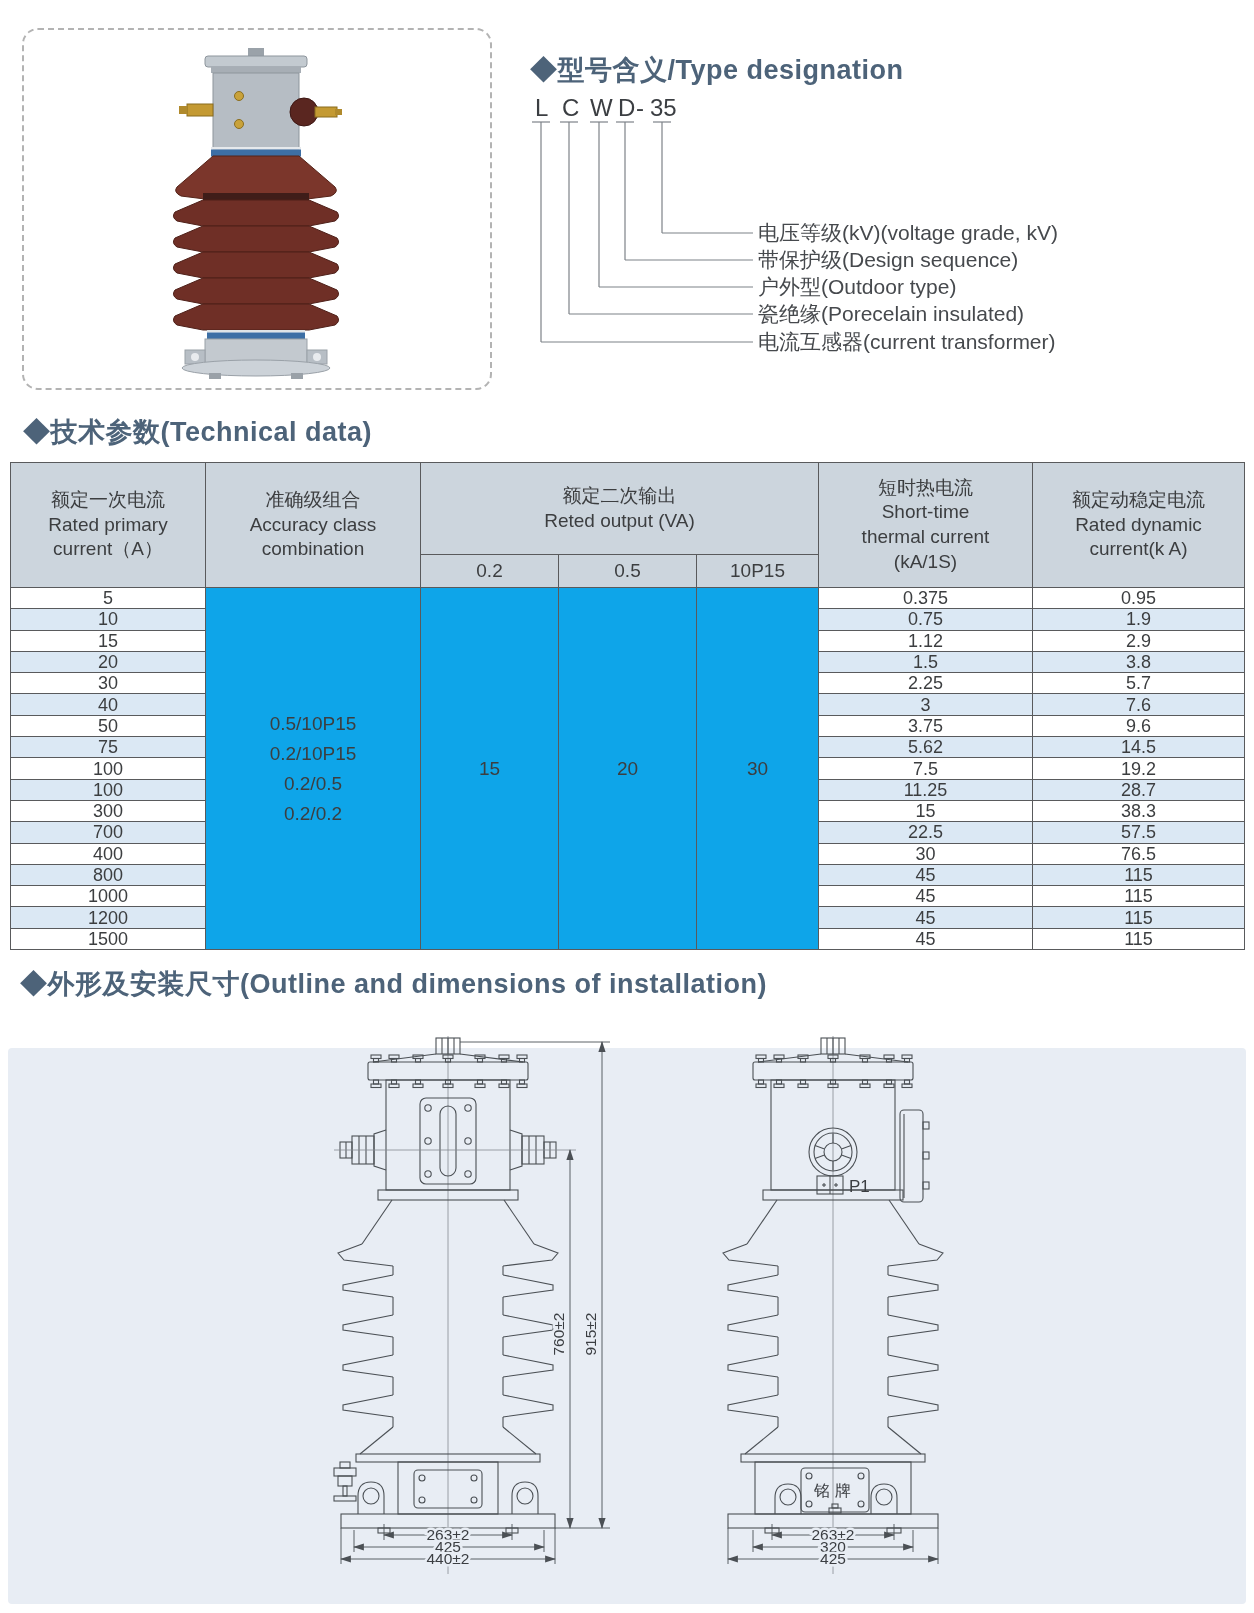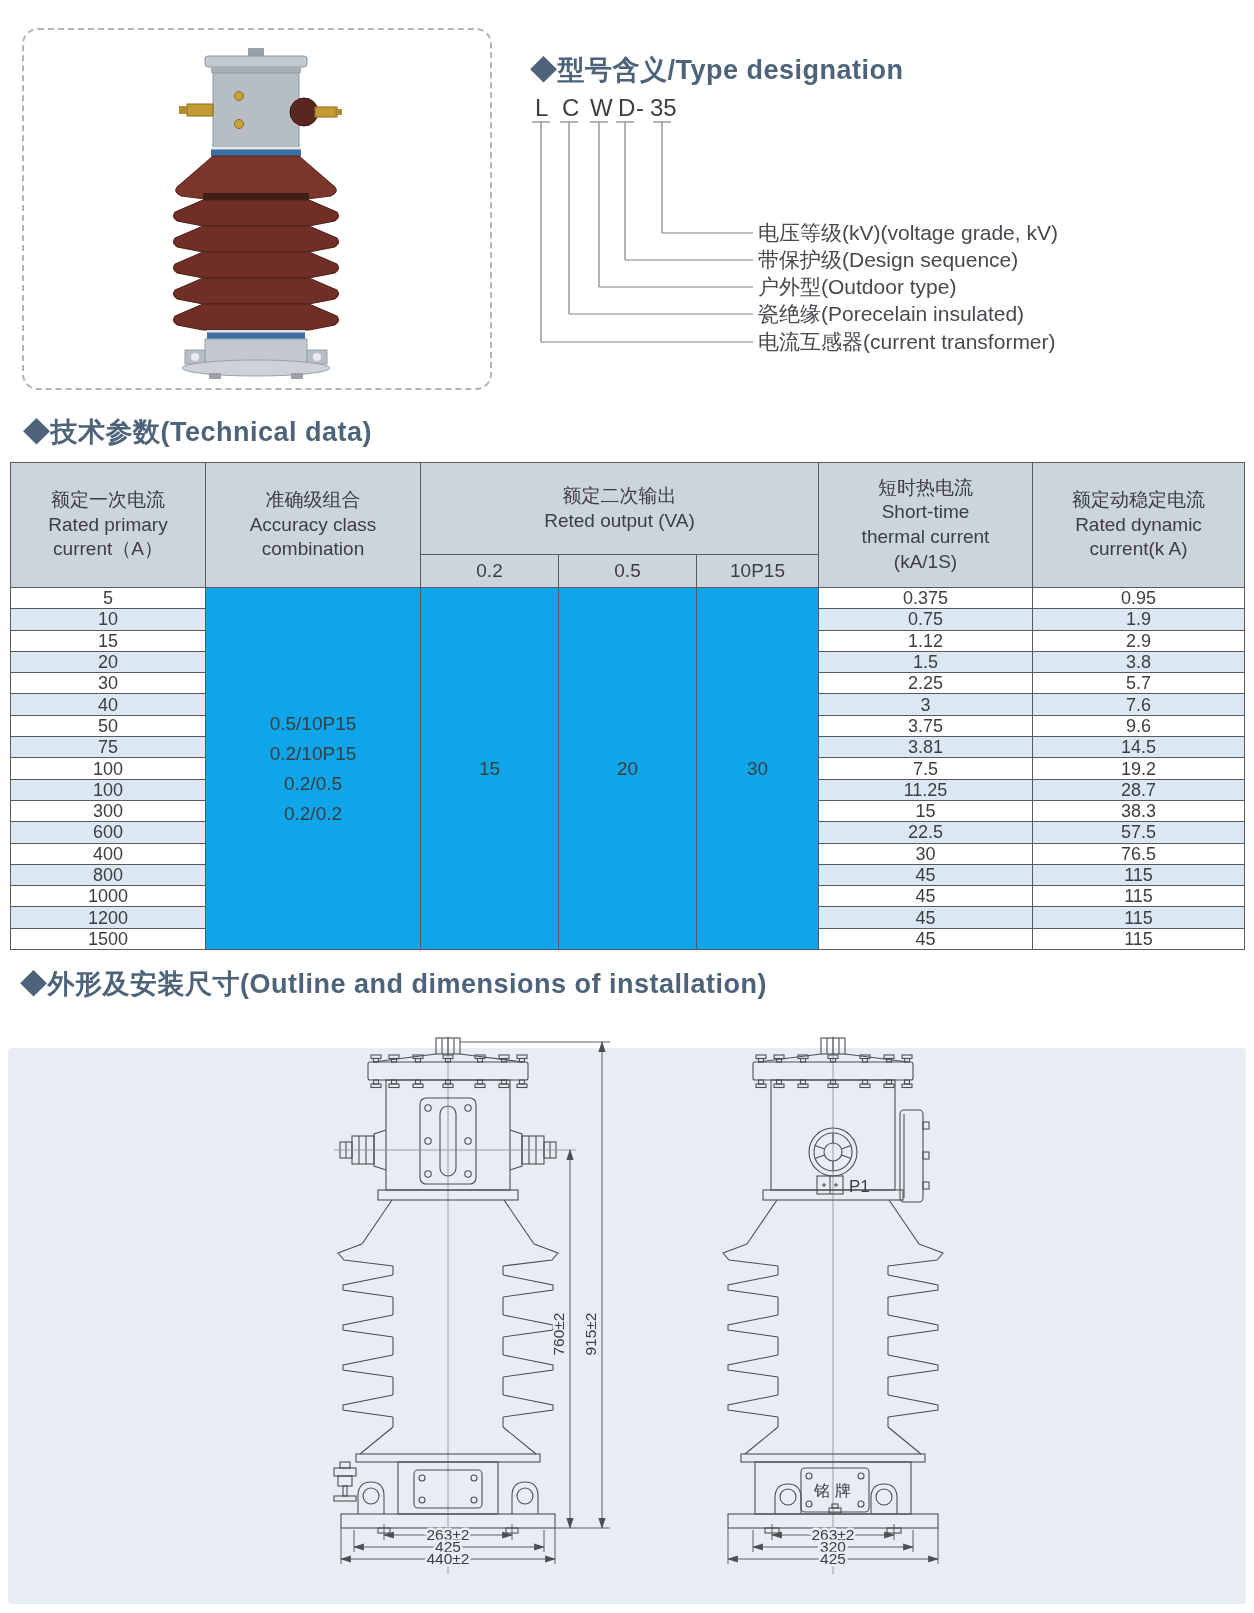"3.81" td { text: 3.81 -> 5.62 }
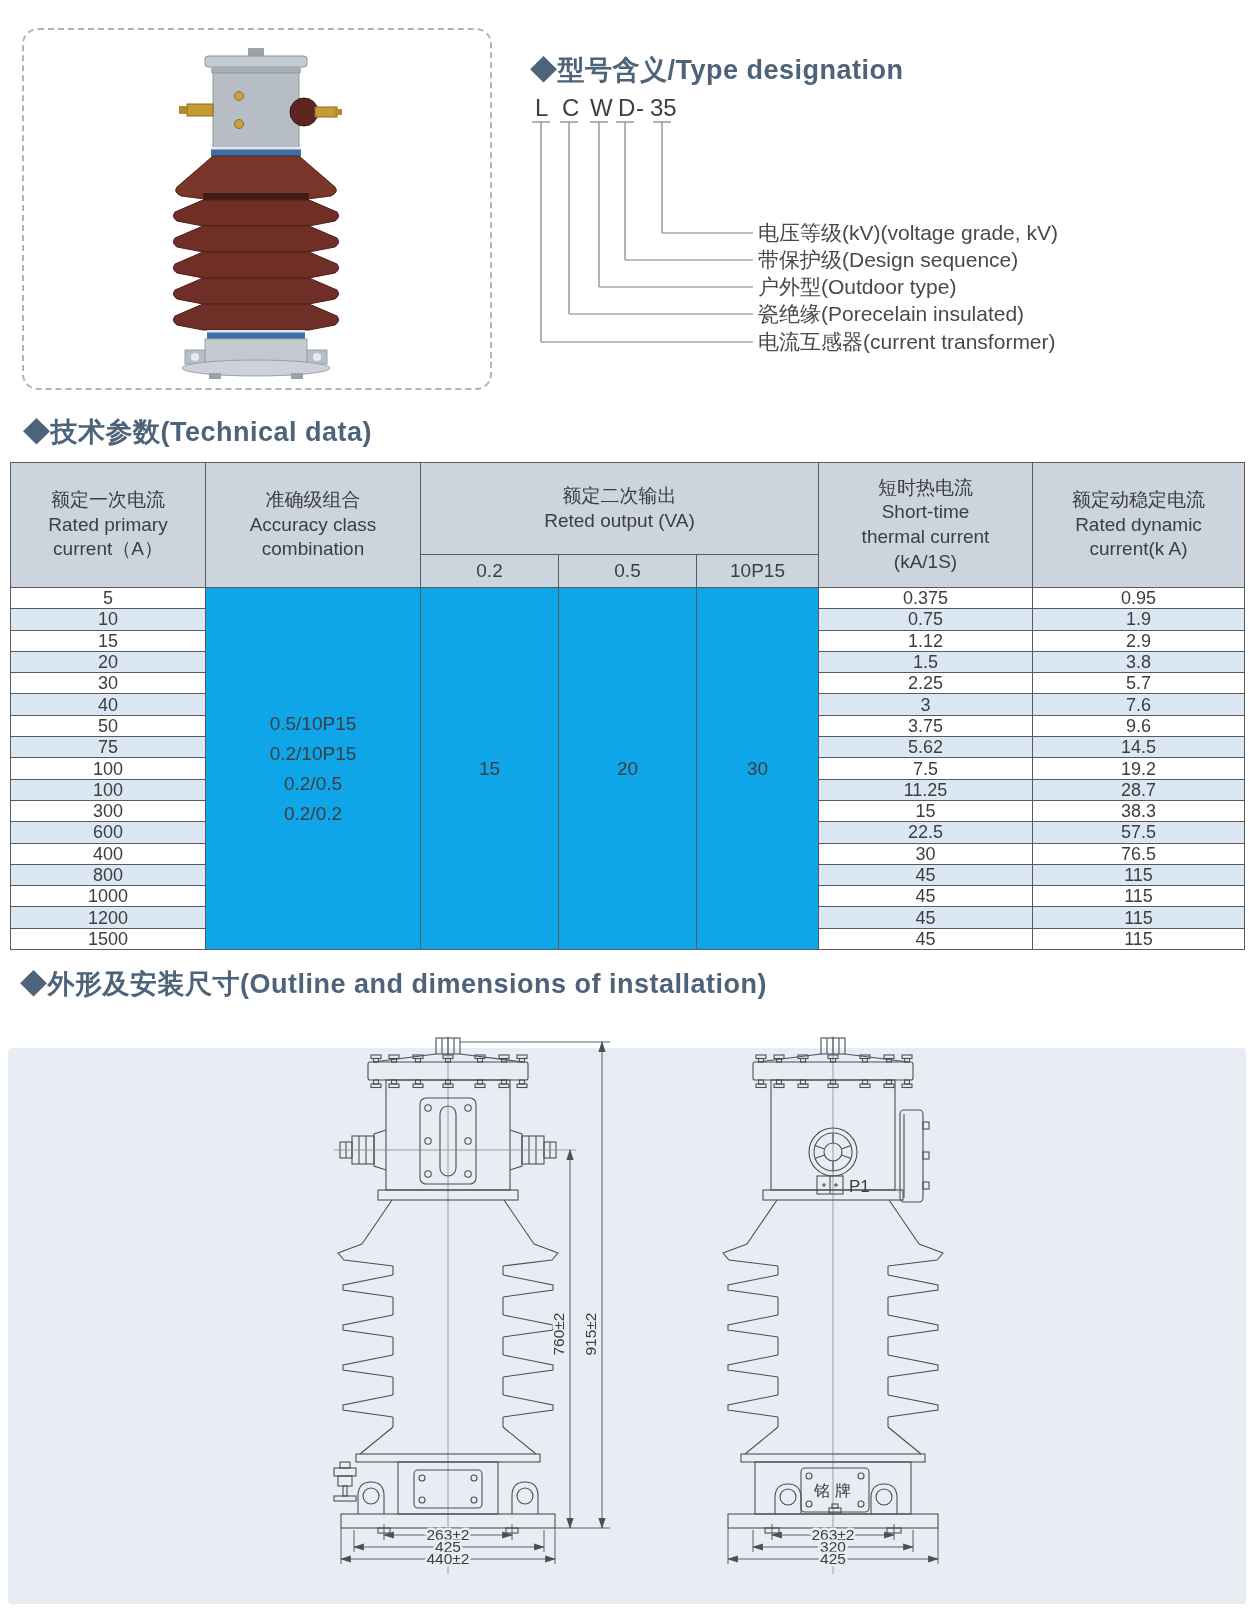"600" td { text: 600 -> 700 }
